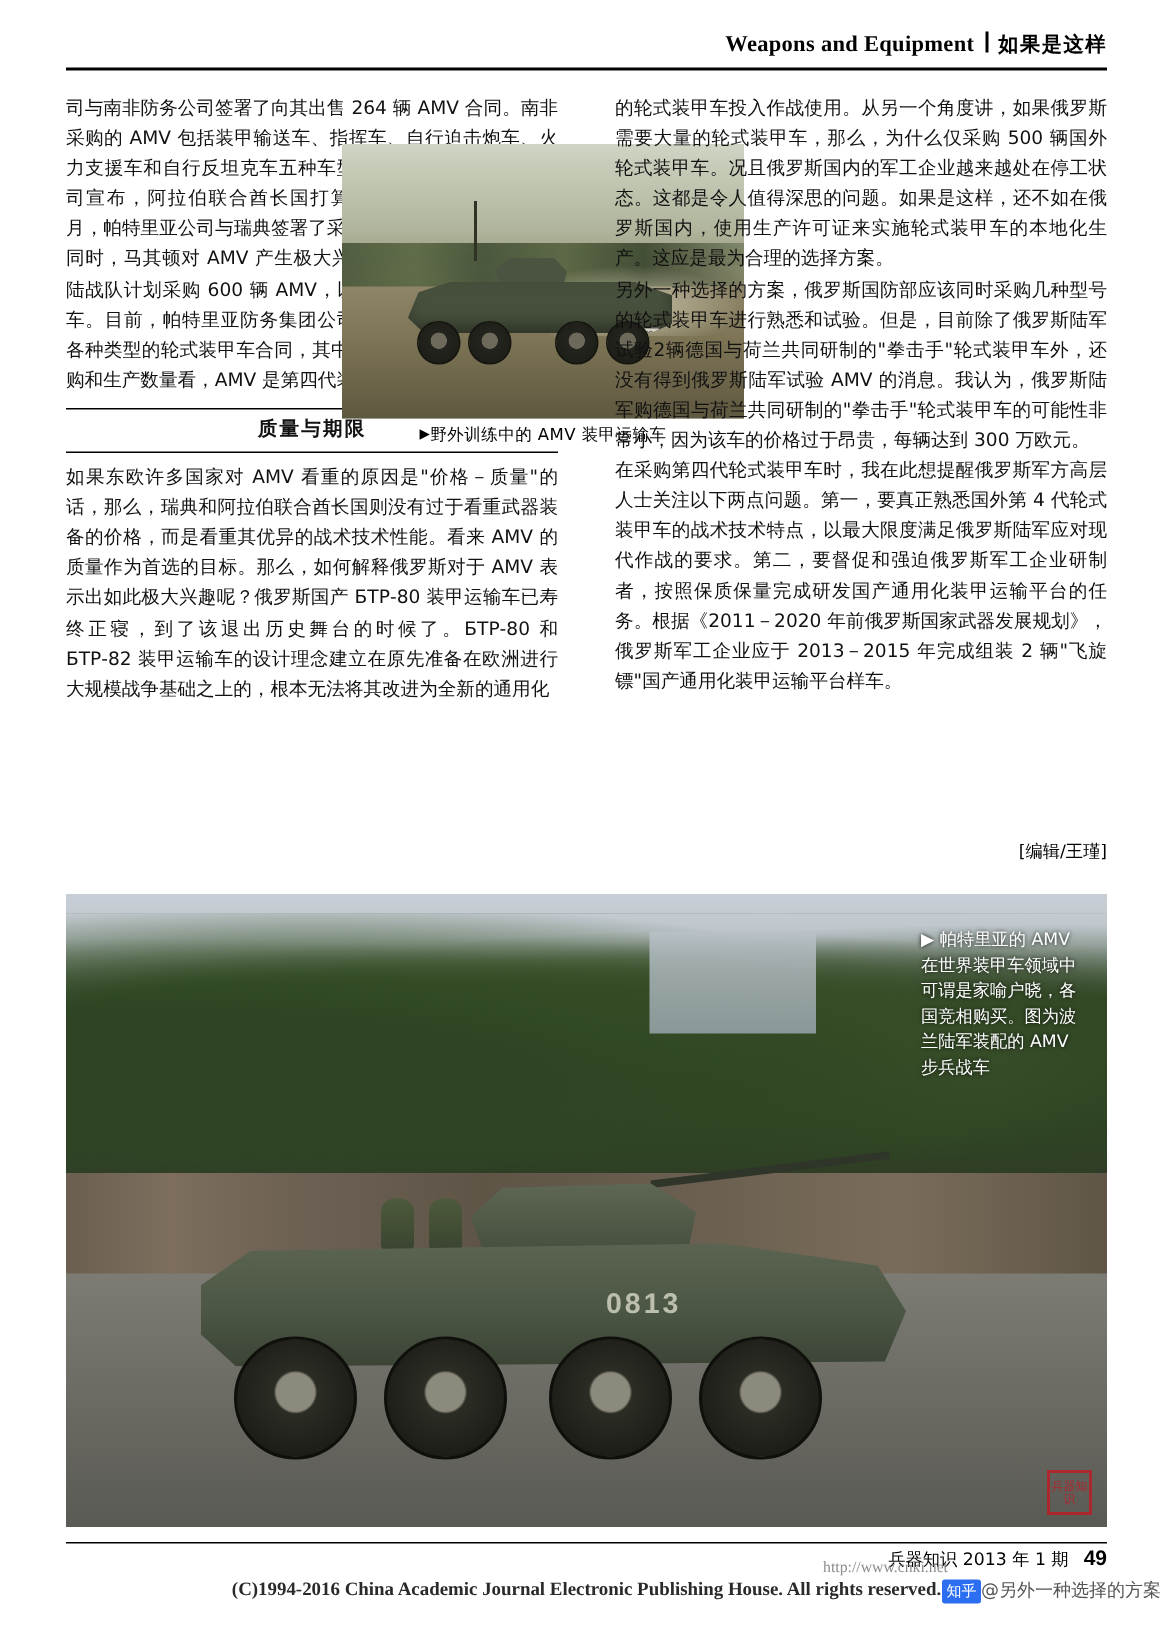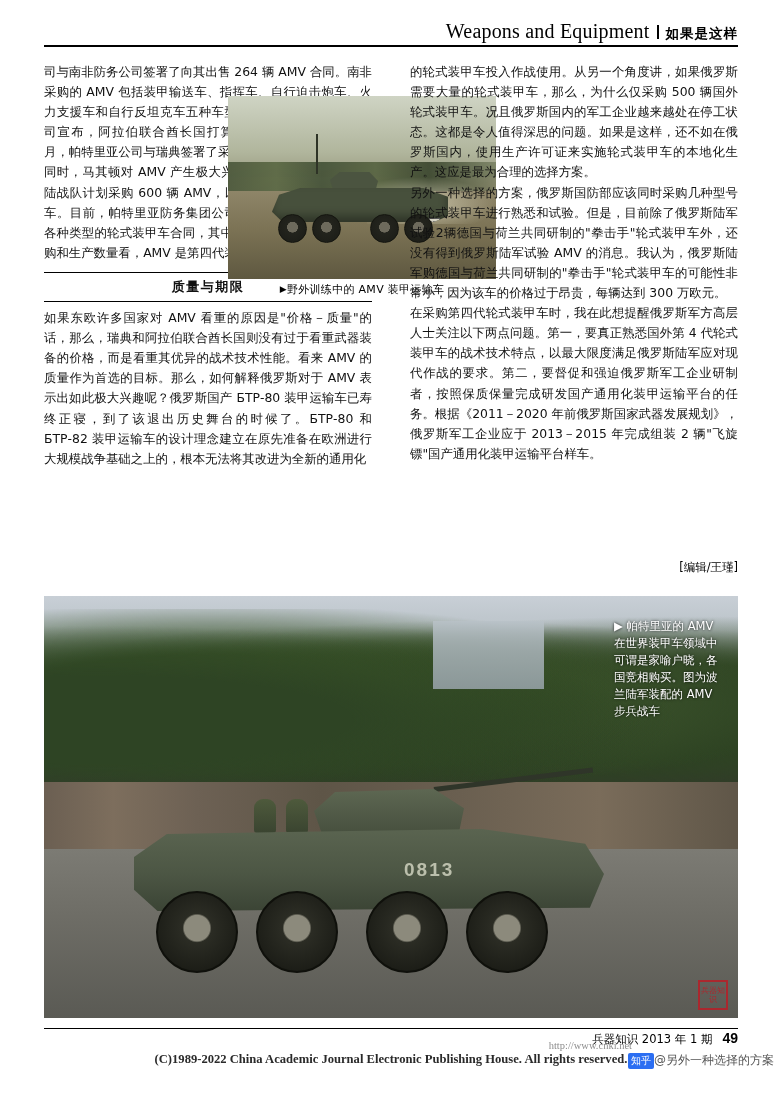"Weapons and Equipment" .header-en { font-size: 20px -> 15px; font-weight: normal -> bold }
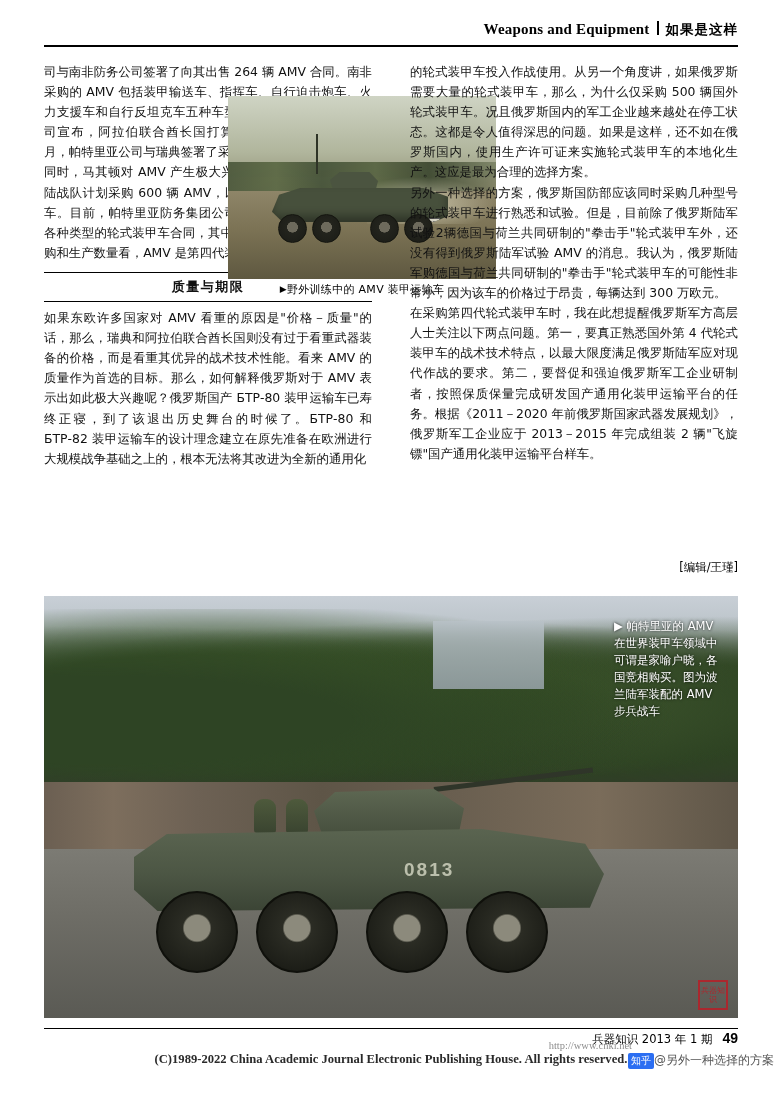"(C)1989-2022 China Academic Journal" div.copyright { text: 1989-2022 -> 1994-2016 }
